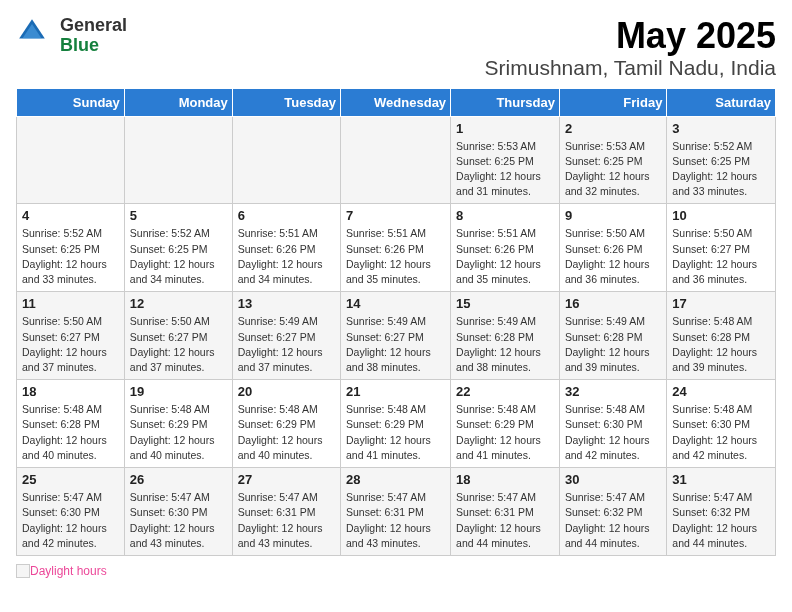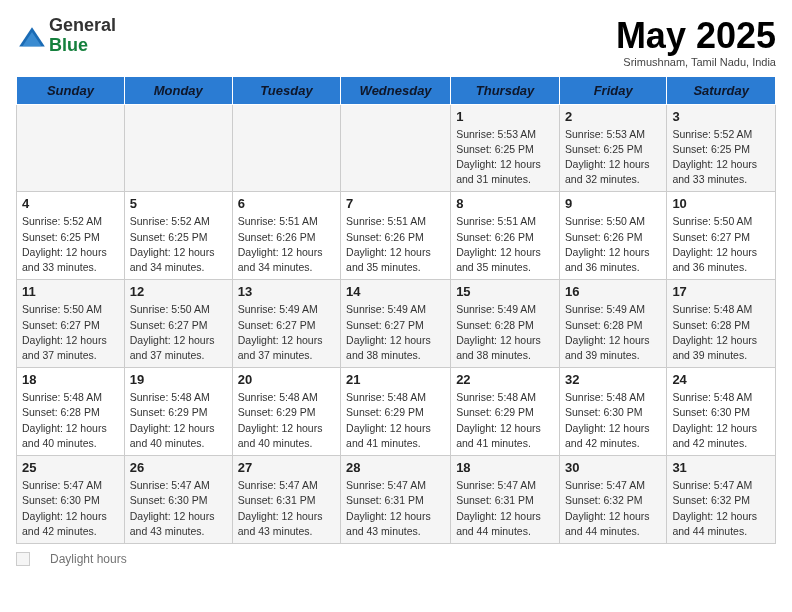"General" .logo { align-items: flex-end -> flex-start; gap: 1px -> 12px }
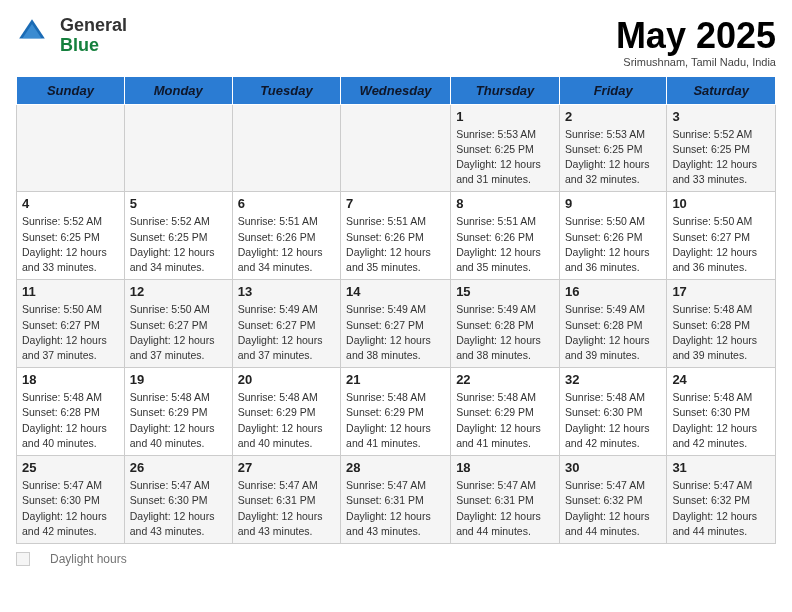"Srimushnam, Tamil Nadu, India" .location { font-size: 11px -> 21px }
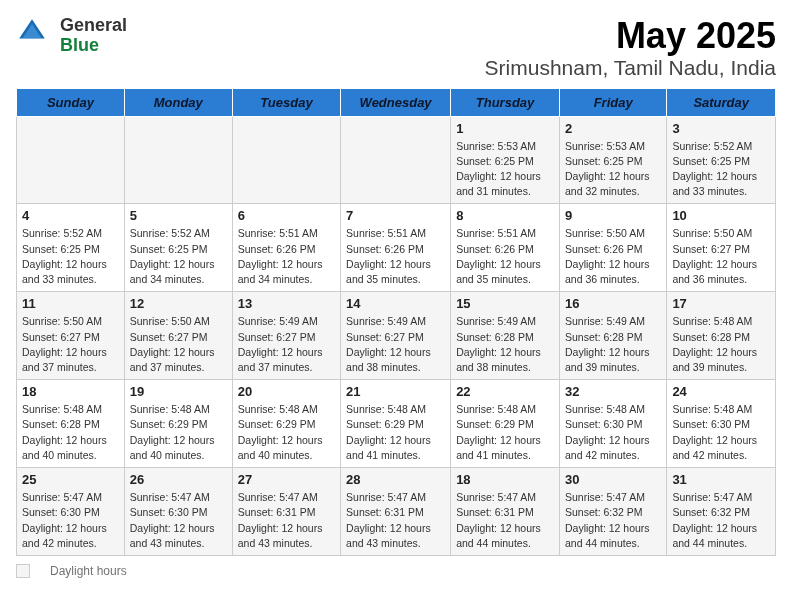"Sunday" thead th { color: #0f172a -> #ffffff; font-style: italic -> none; text-align: center -> right }
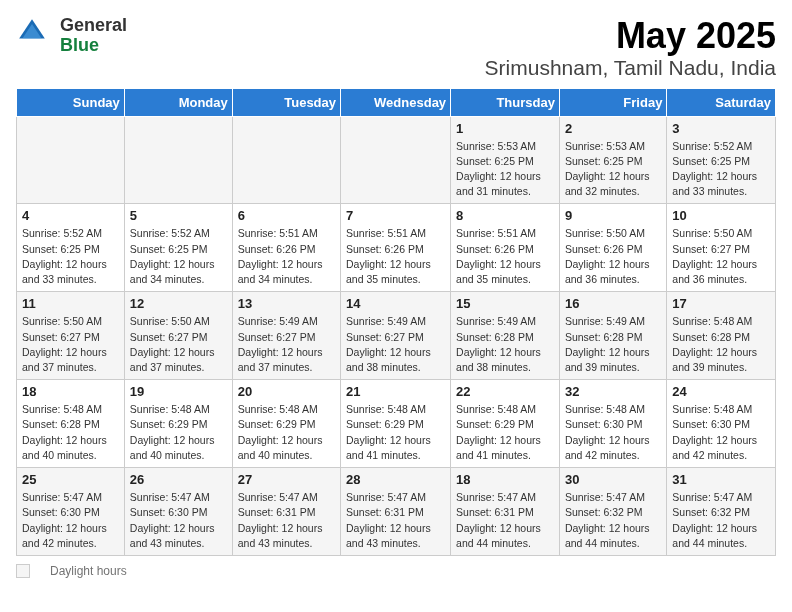"Daylight hours" .footer { color: #737373 -> #ec4899; gap: 20px -> 0 }
